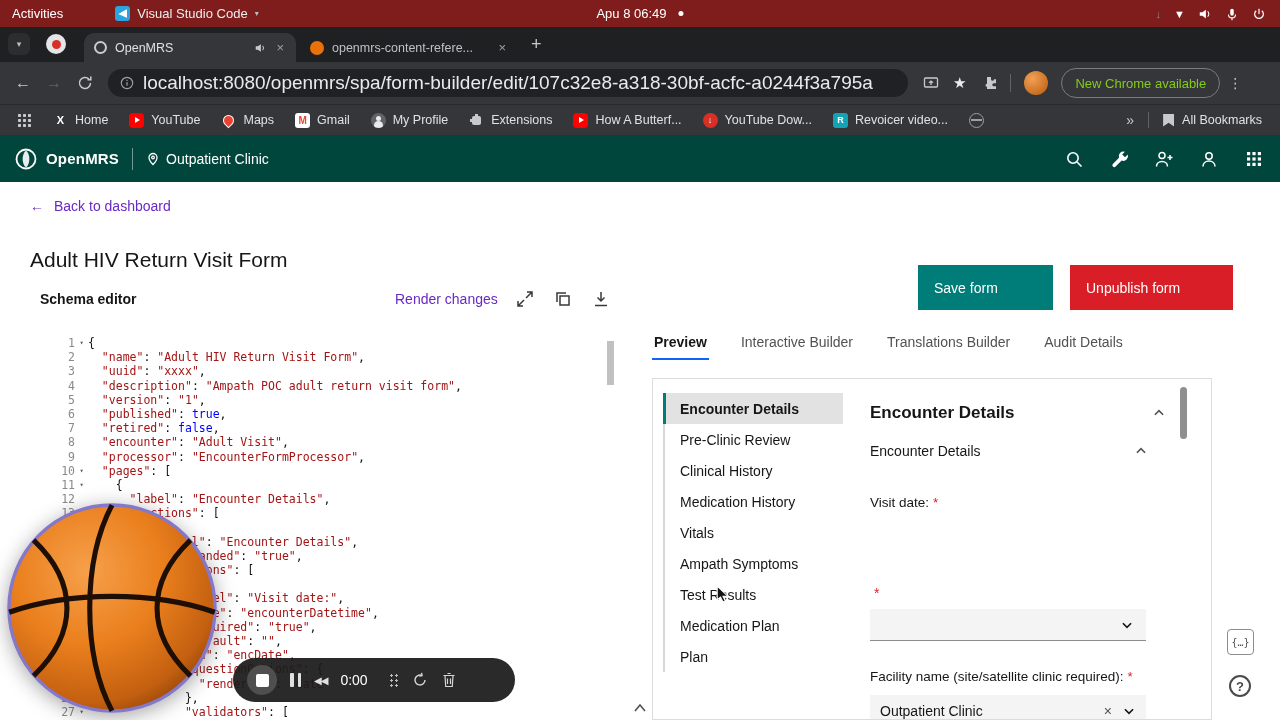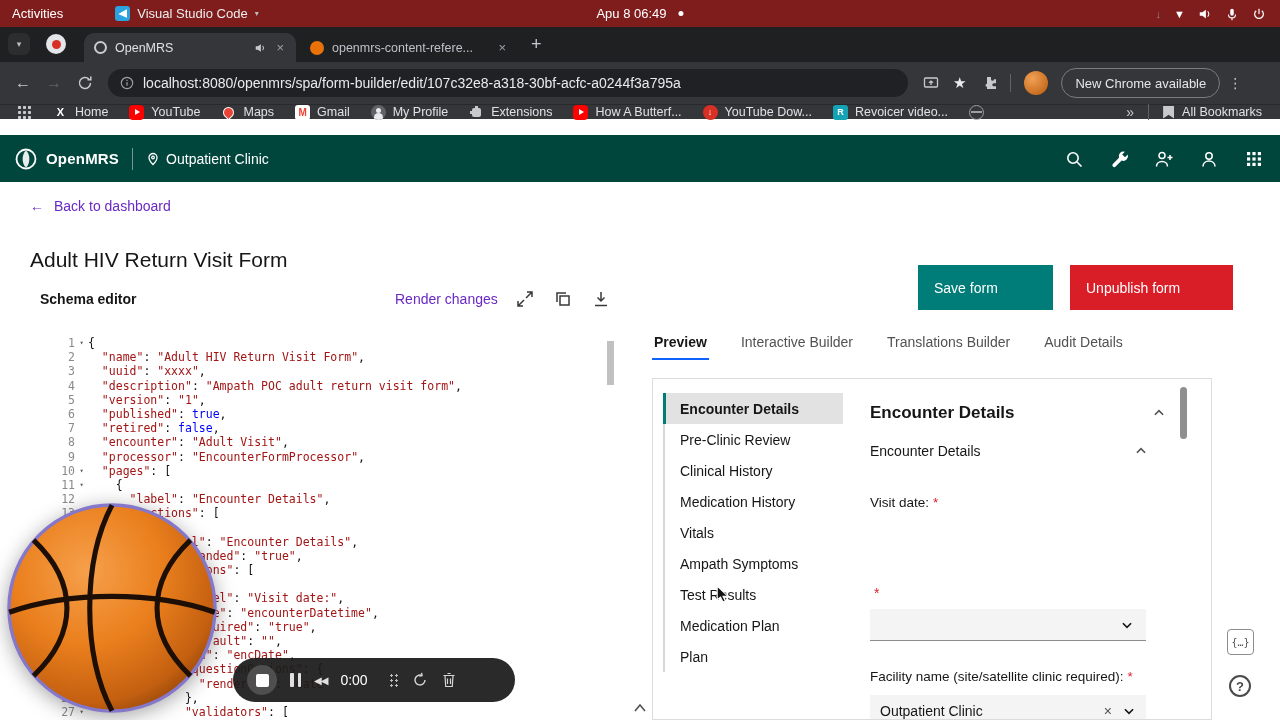"localhost:8080/openmrs/spa/form-builder/" .url-text { font-size: 14px -> 19px }
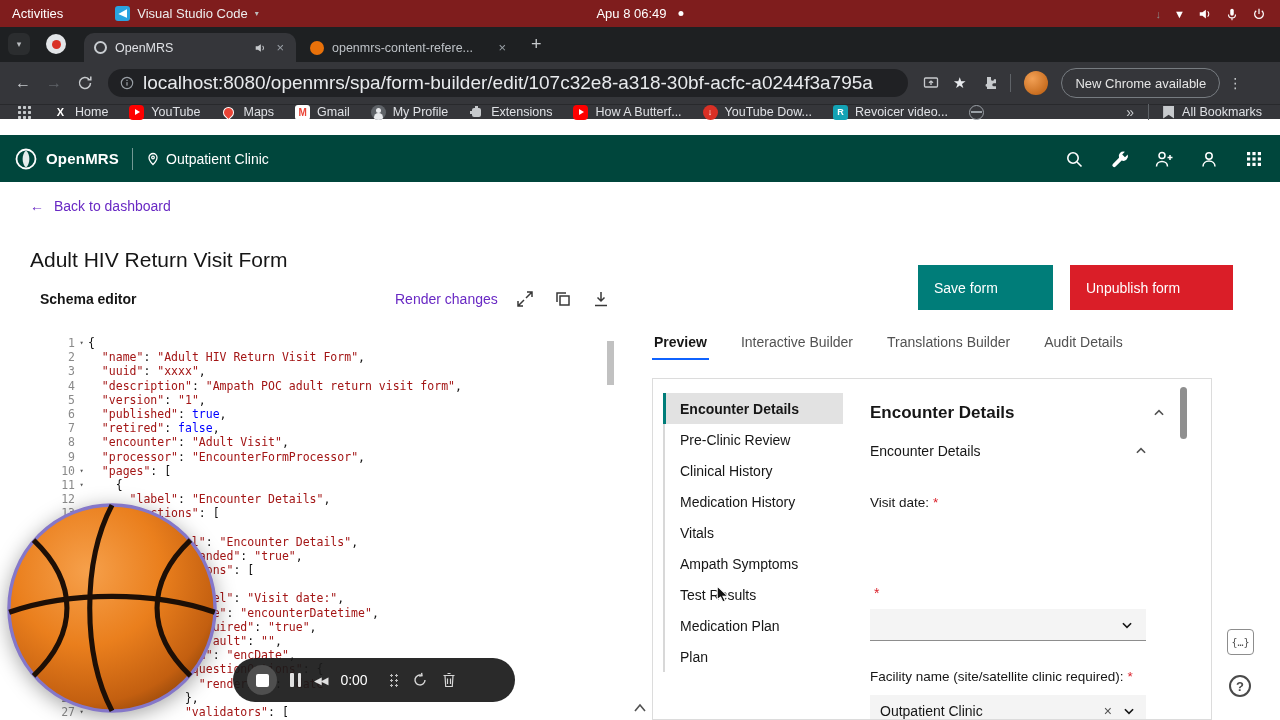"New Chrome available" .chip { color: #e5e5e5 -> #84cc16 }
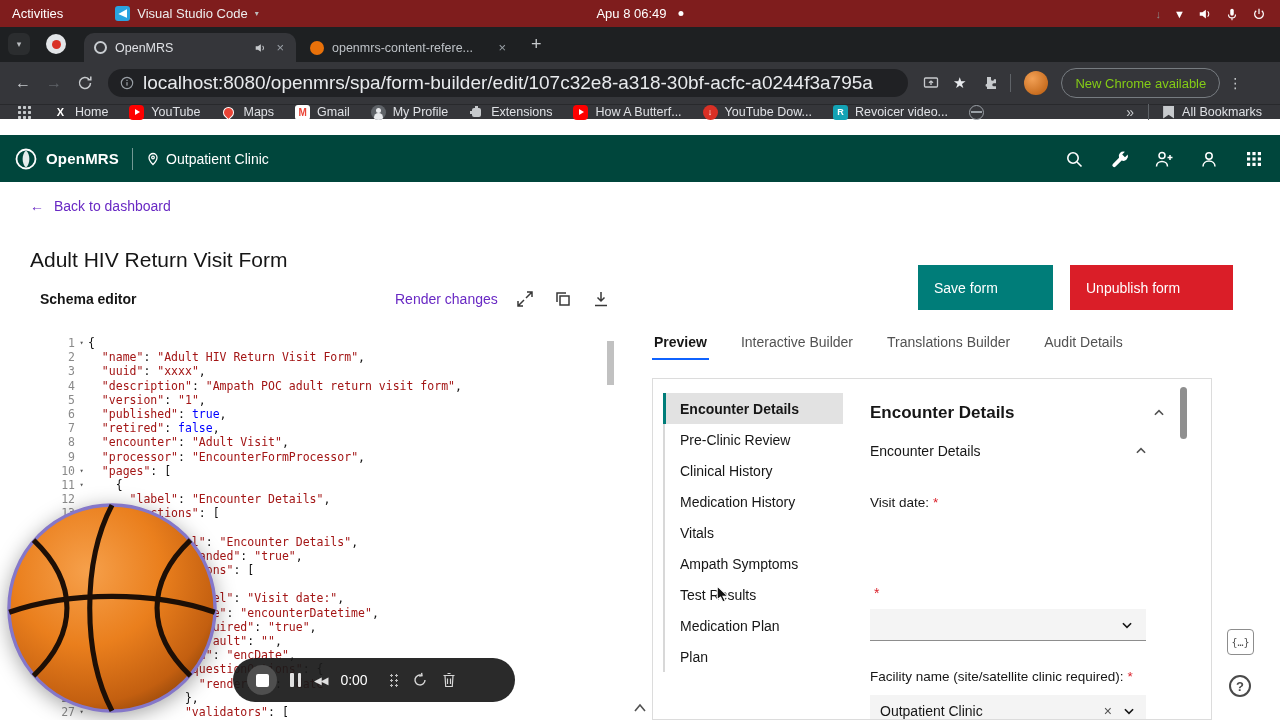"Home" .cr-bookmarks { height: 15px -> 31px }
